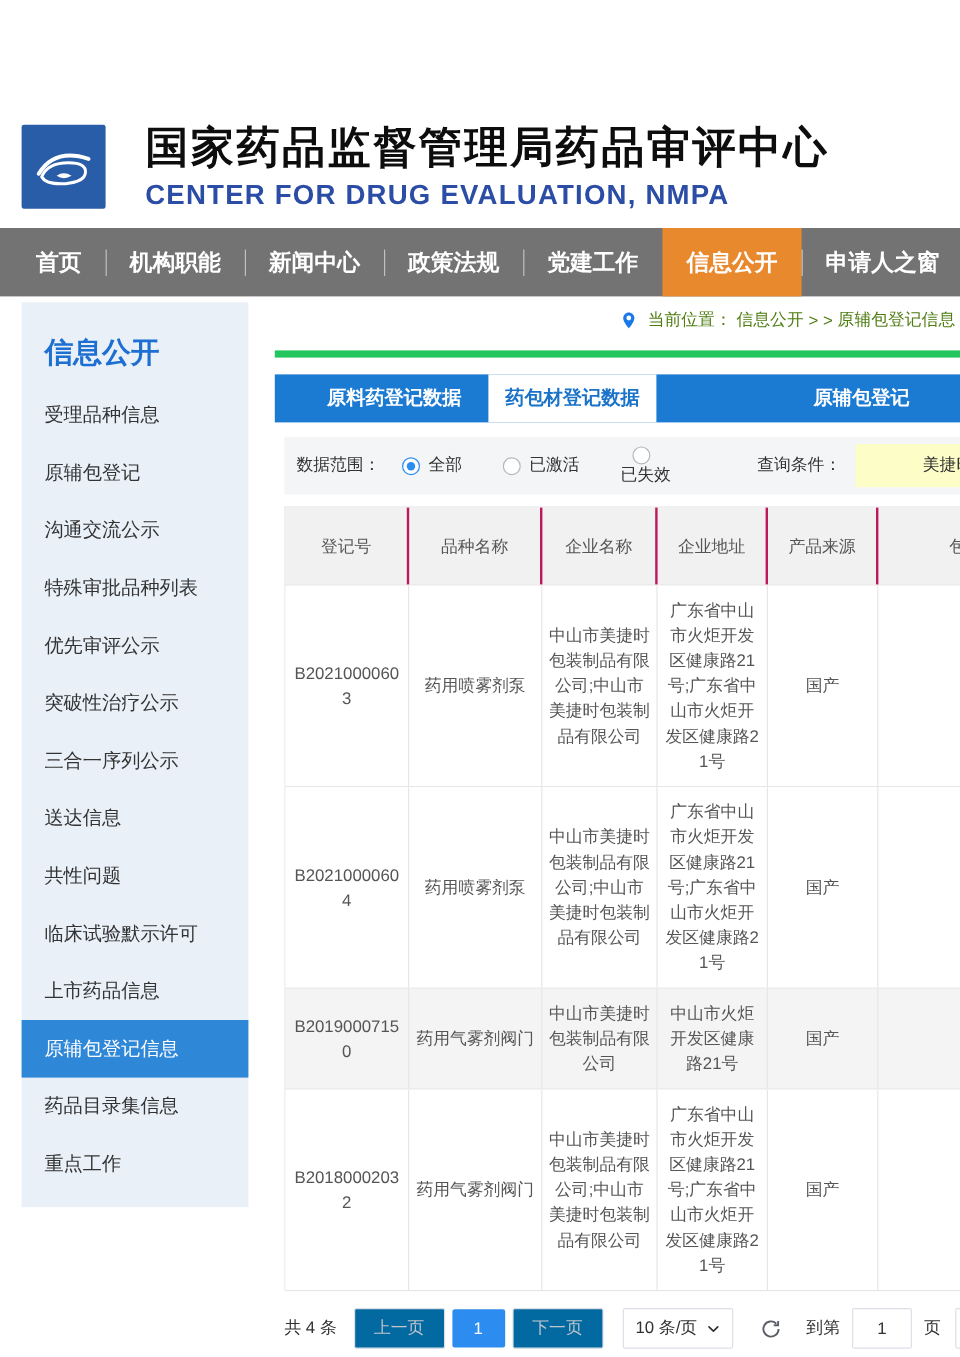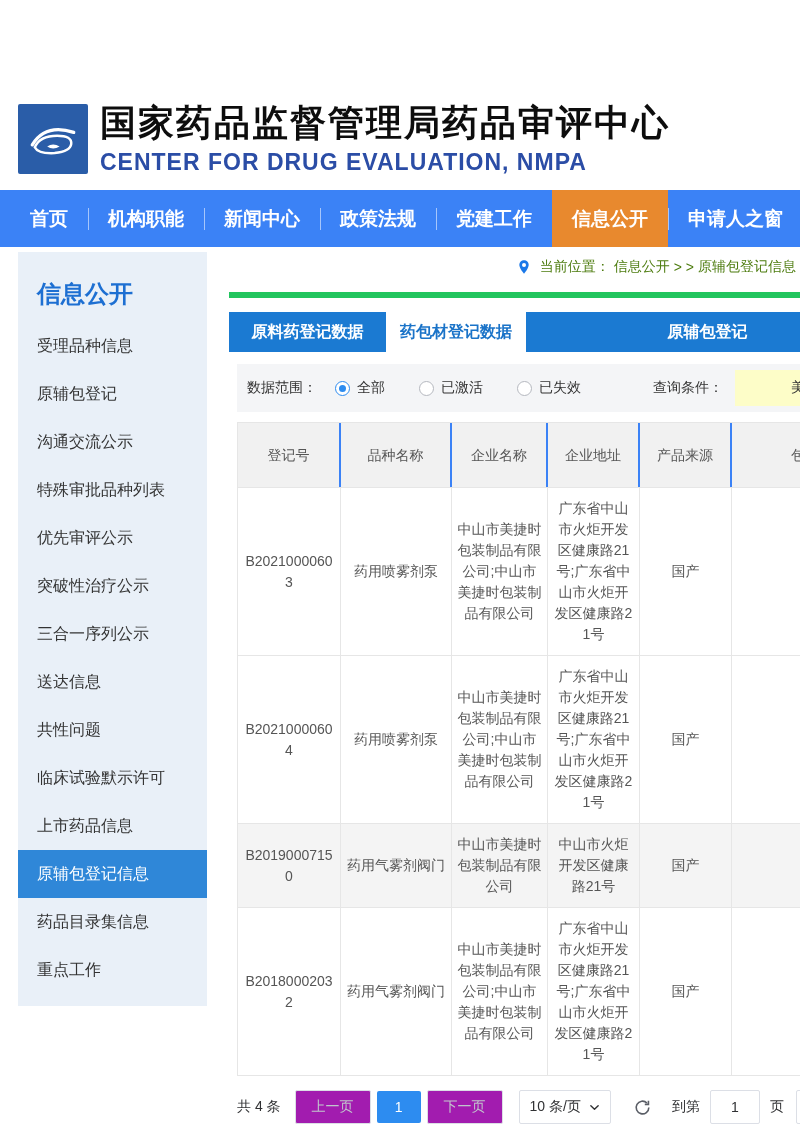"国家药品监督管理局药品审评中心" .logo-row { gap: none -> 21px }
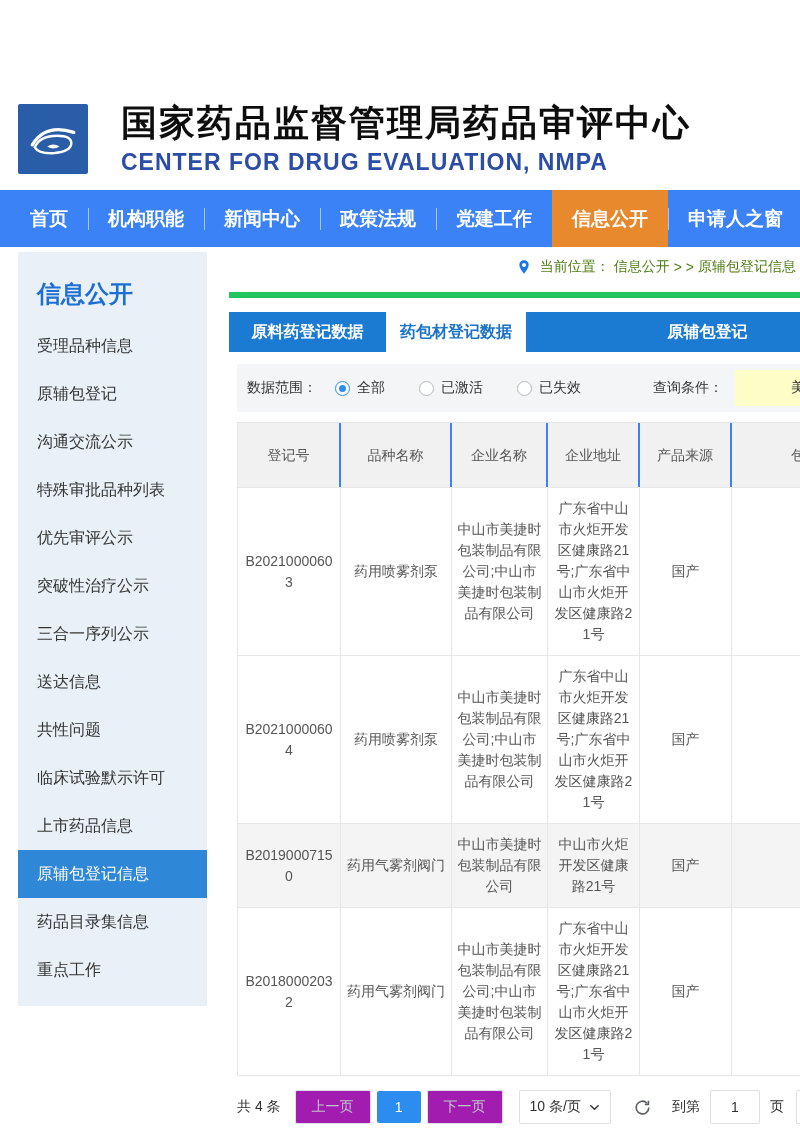"首页" .nav { background: #3b82f6 -> #737373 }
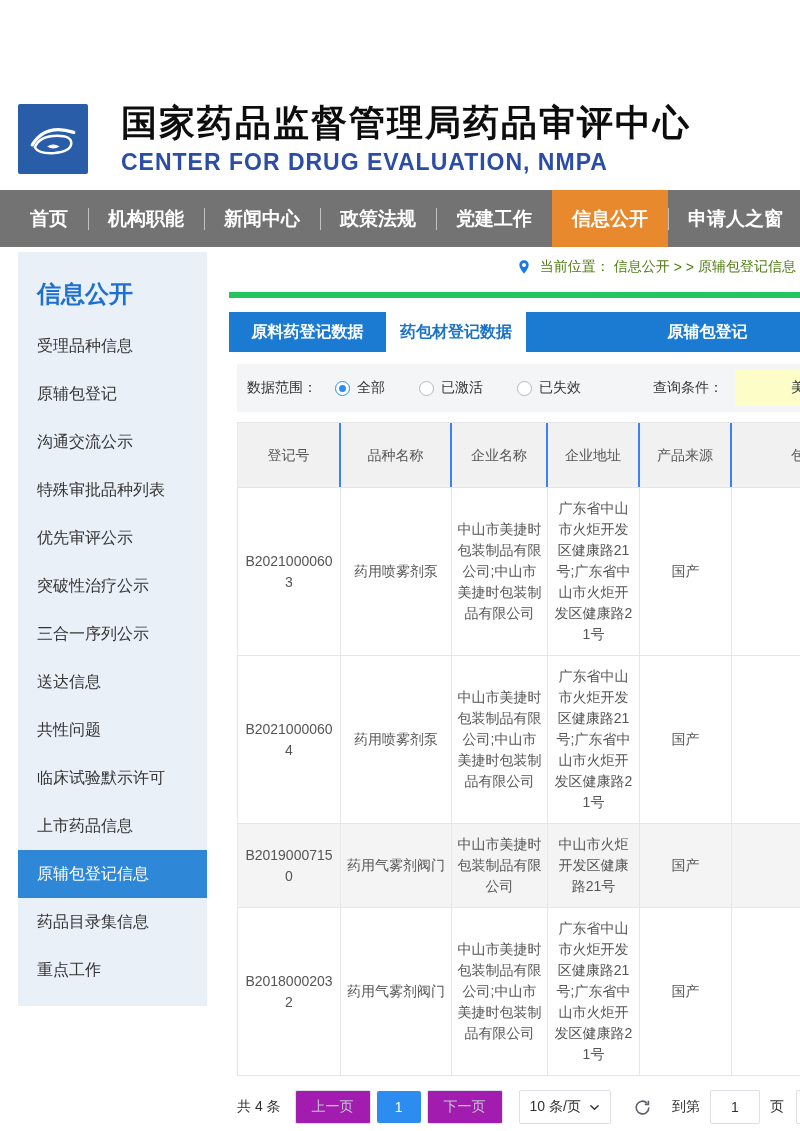"原料药登记数据" .tab1 { padding-left: none -> 21px }
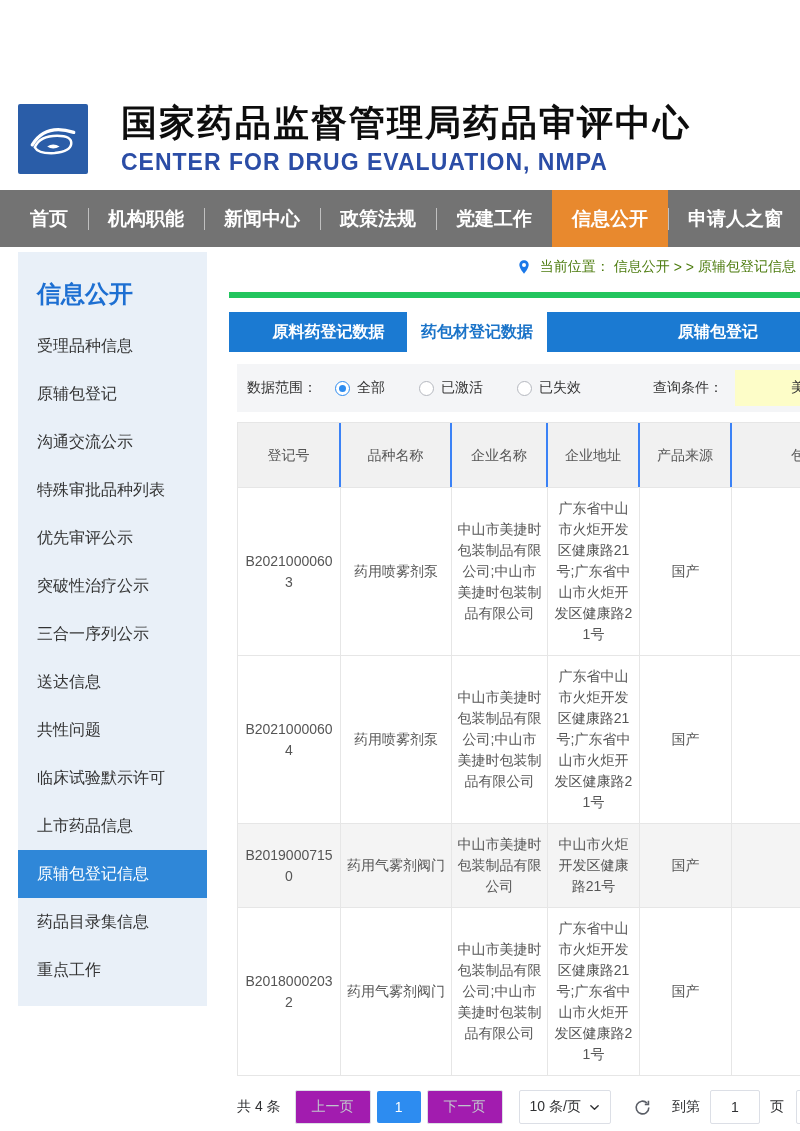"已失效" span.radio-group { flex-direction: none -> column }
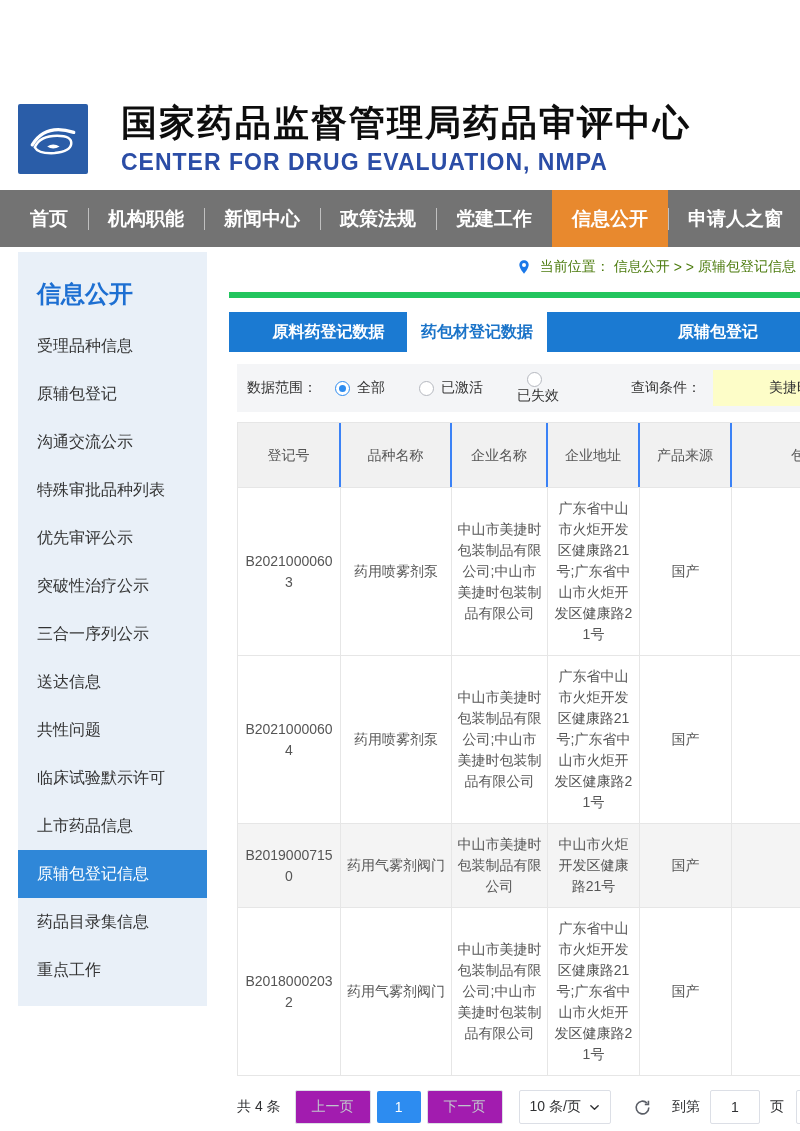"登记号" .tr.head .td { border-right: 2px solid #3b82f6 -> 2px solid #be185d }
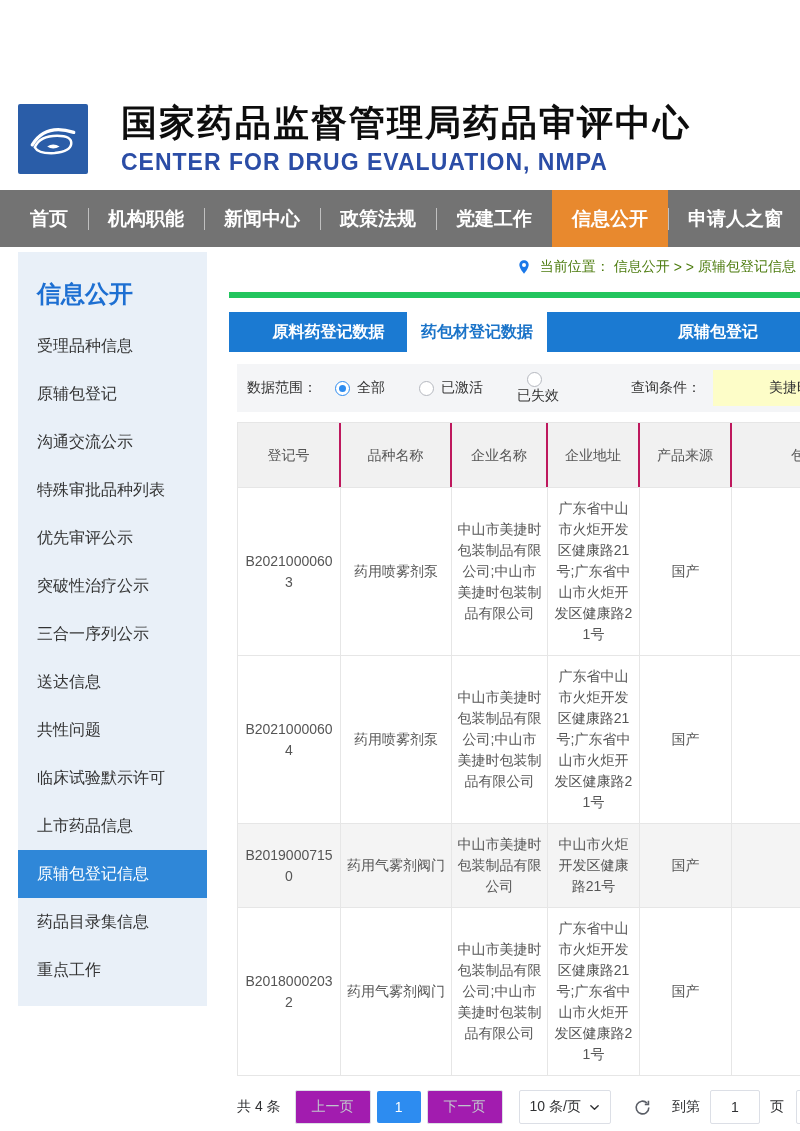"上一页" .pg-btn { background: #a21caf -> #0369a1 }
